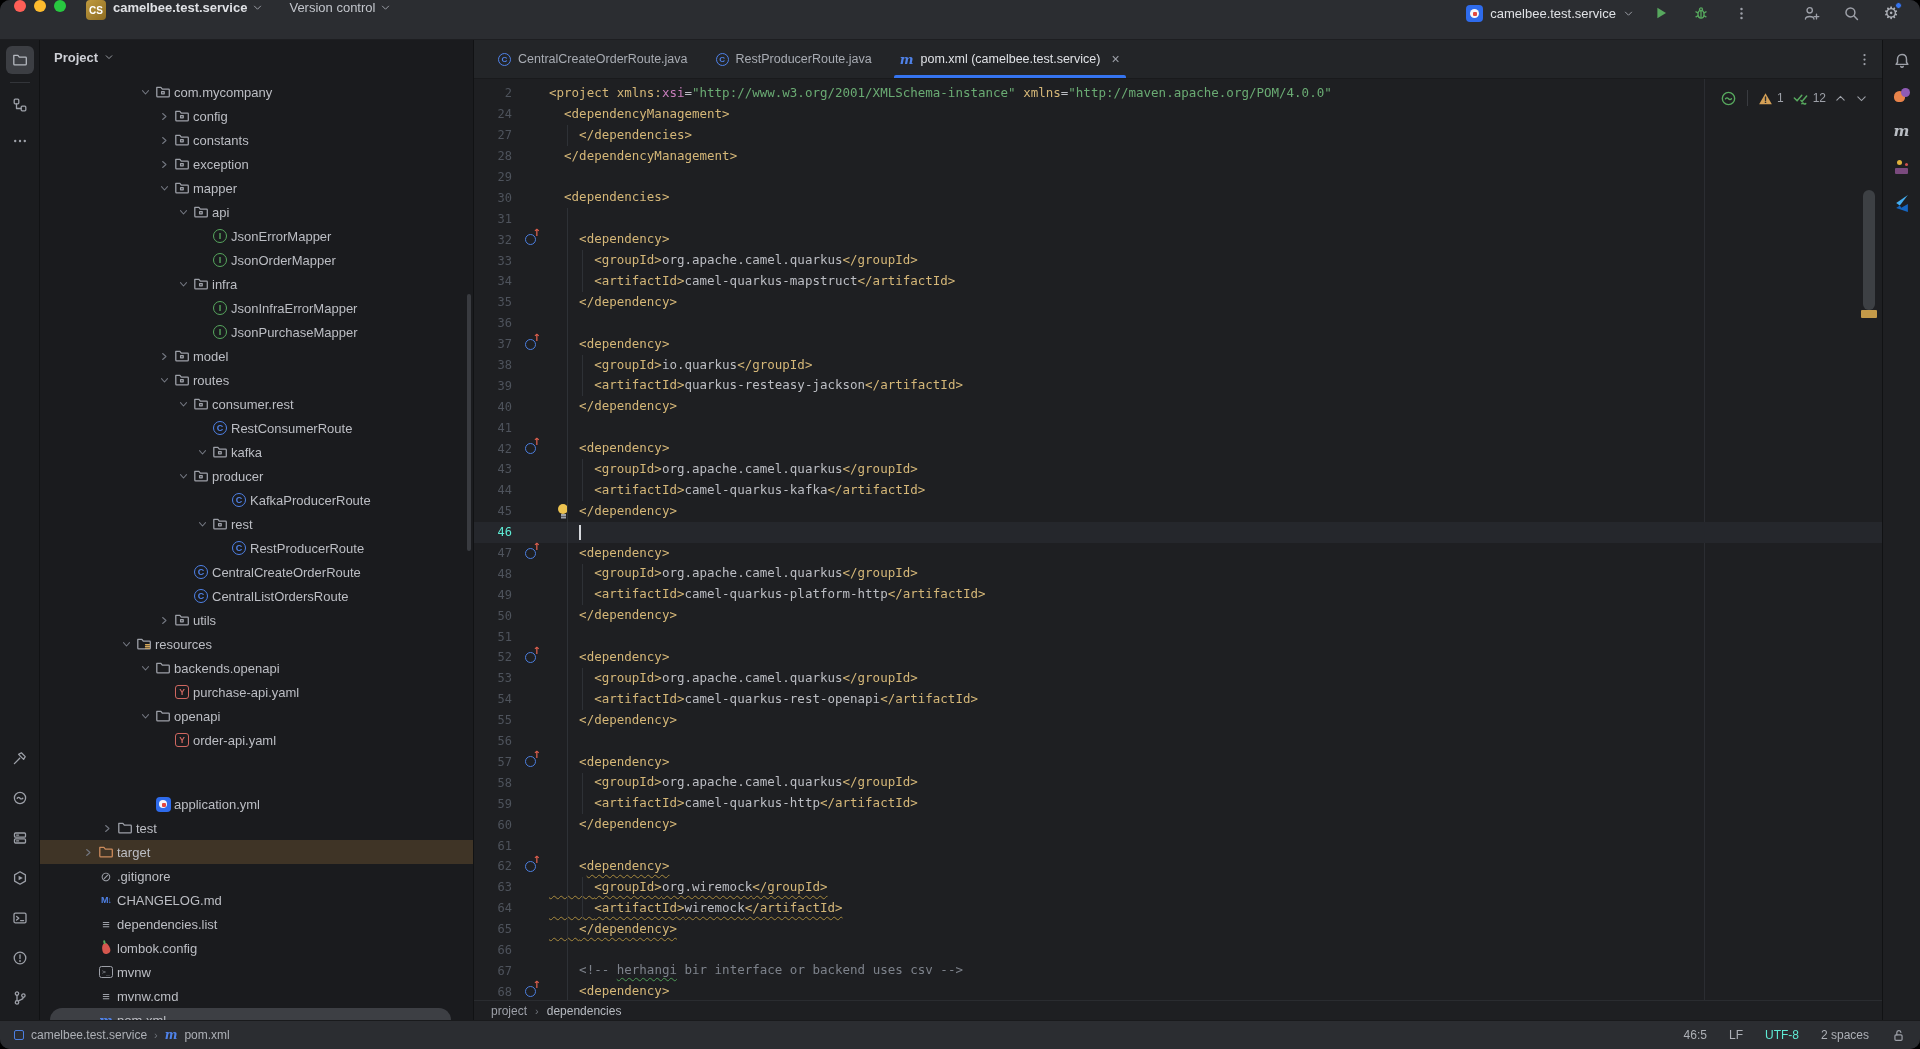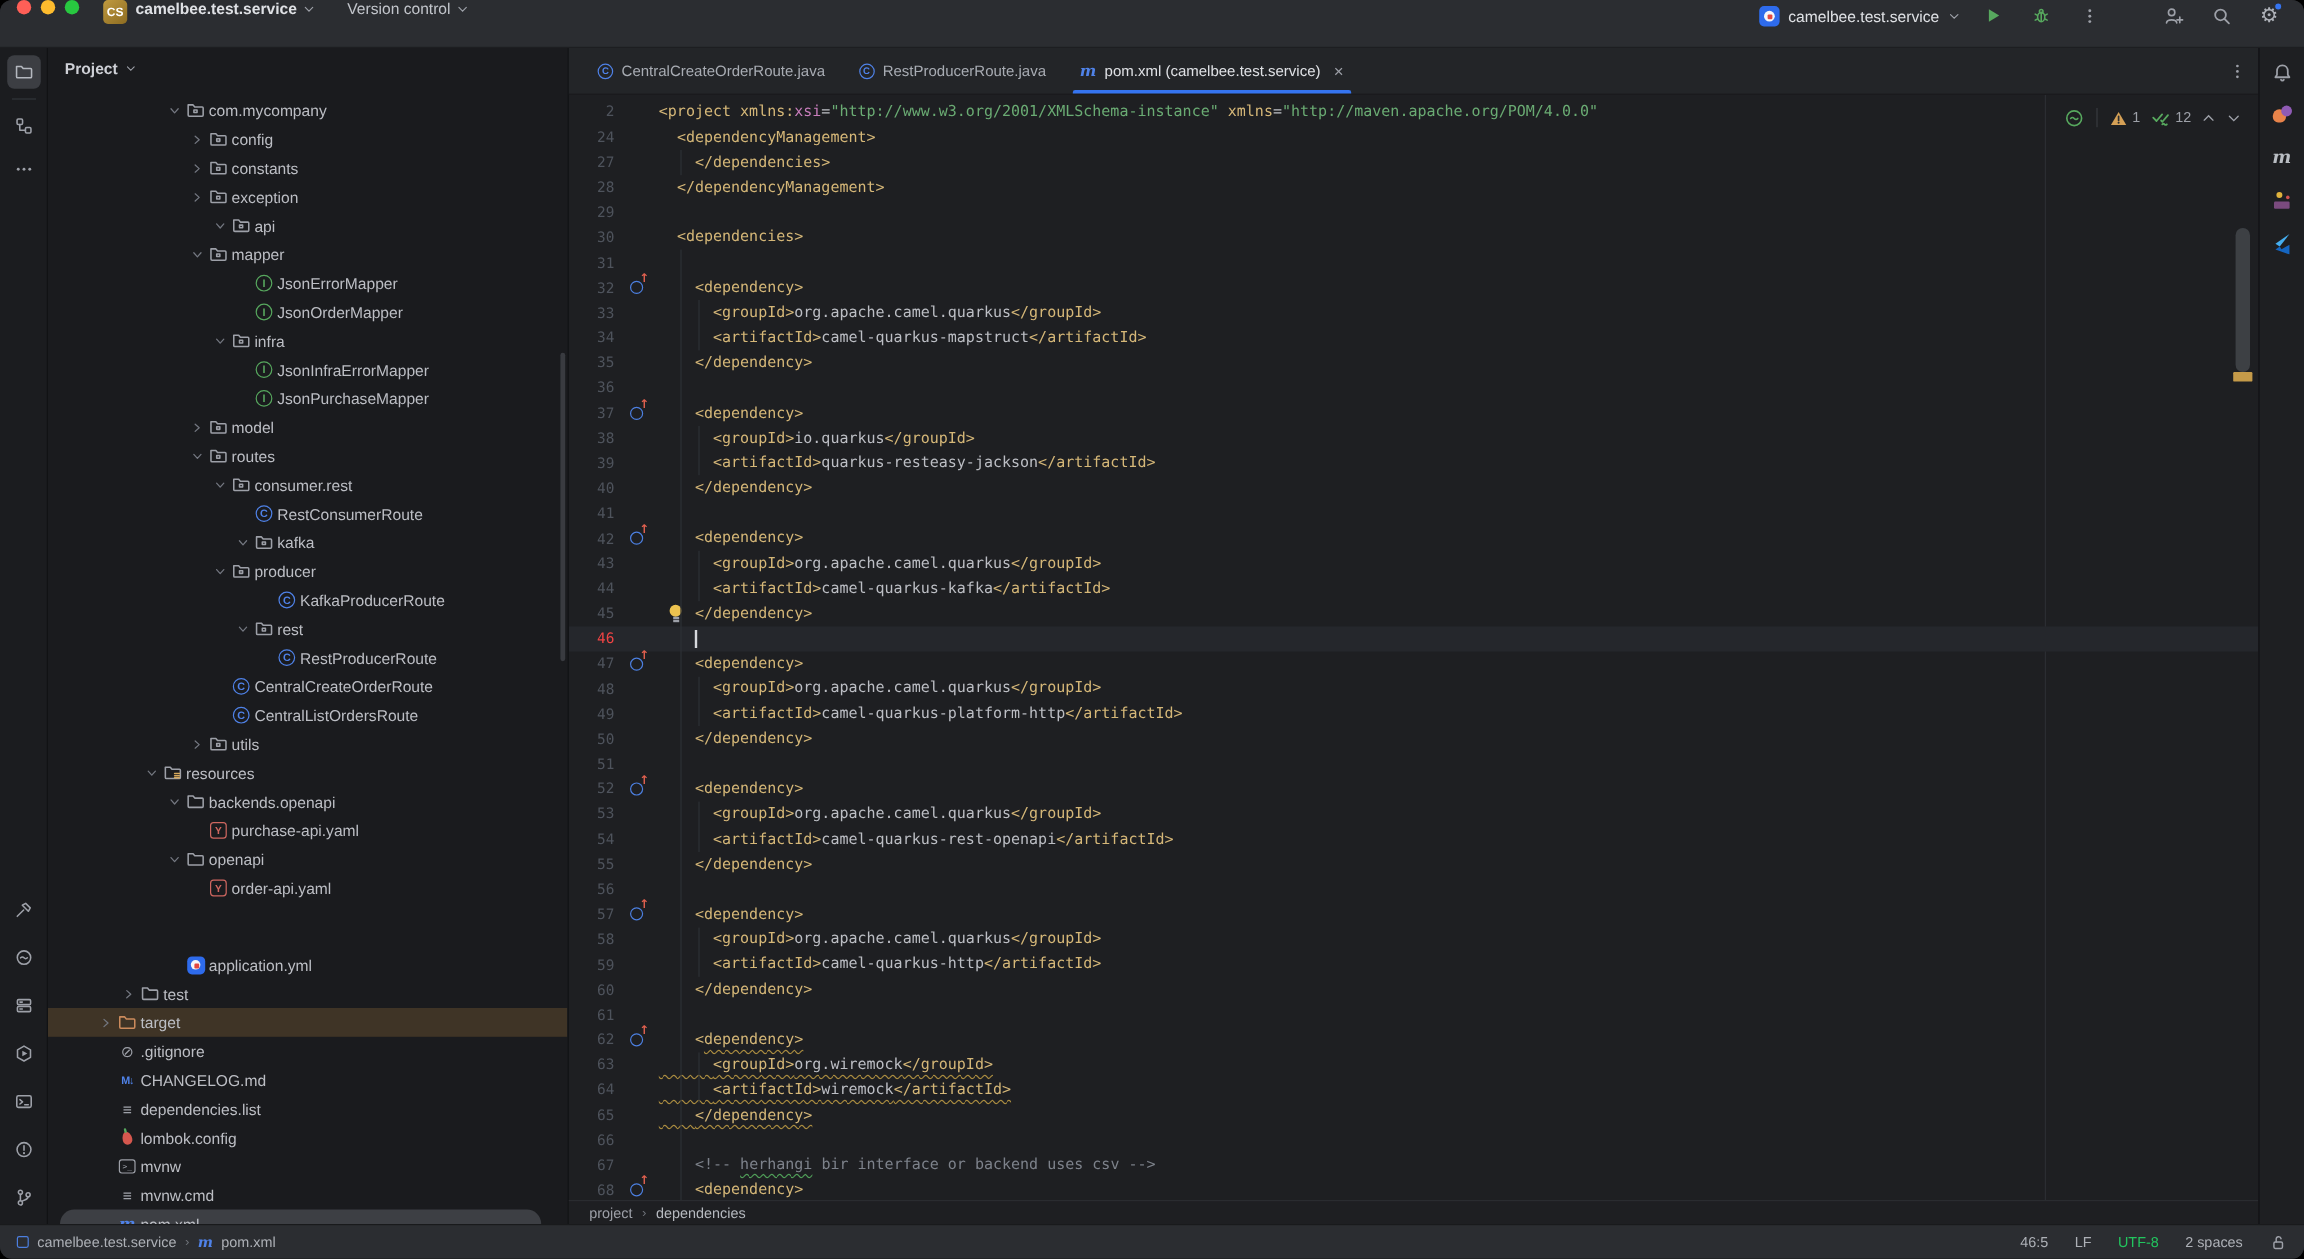"api" div.trow { order: before "mapper" -> after "mapper" }
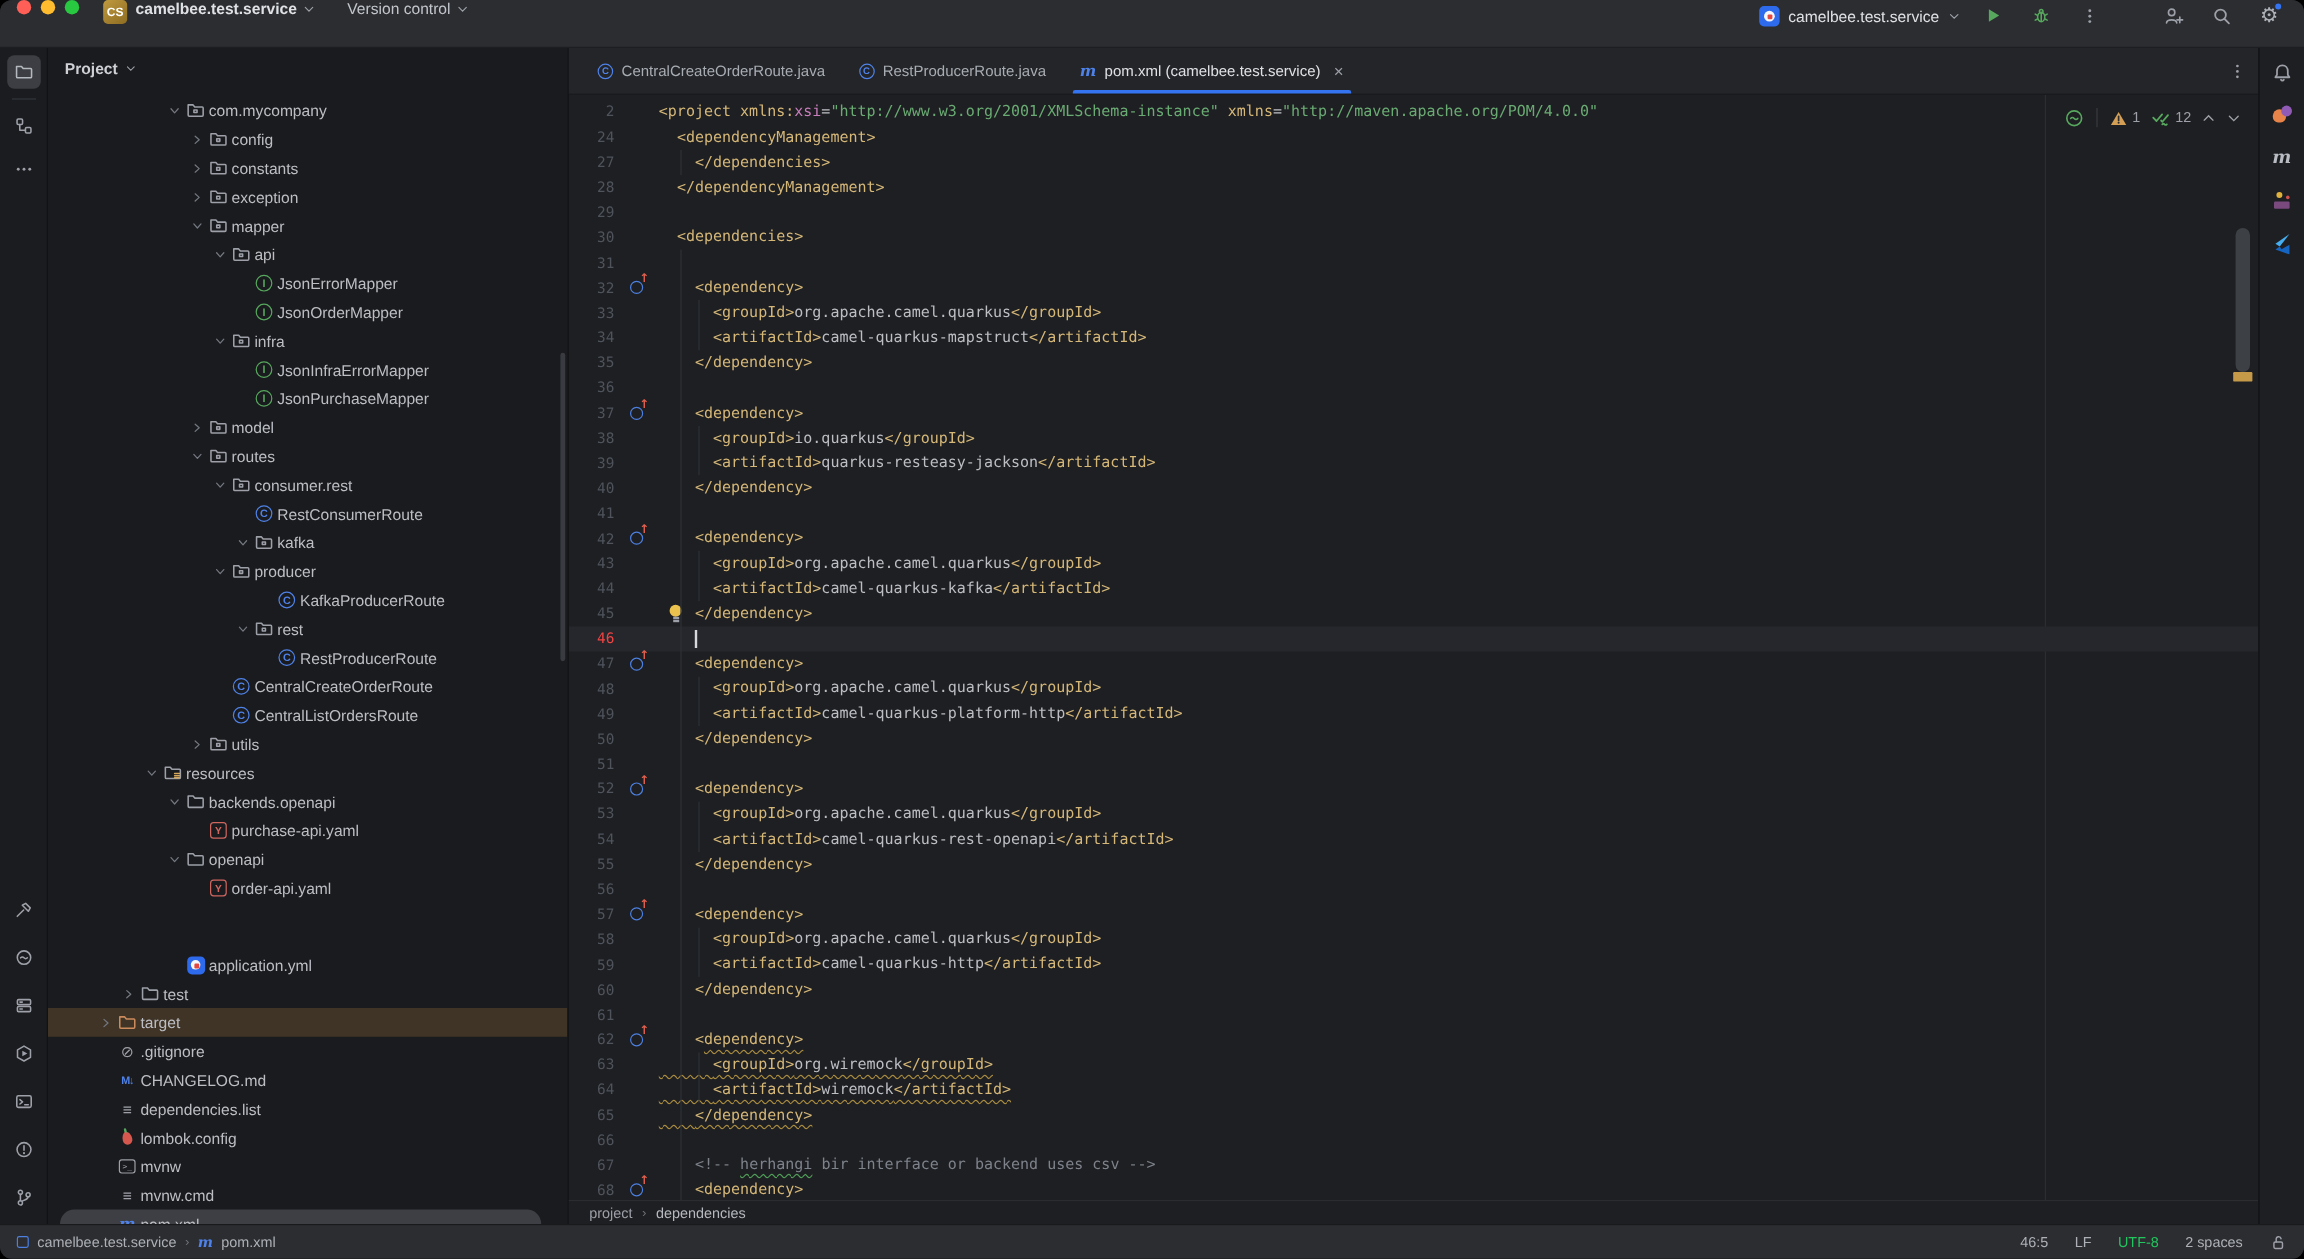"46" .eline.cur .lnum { color: #ef4444 -> #5eead4 }
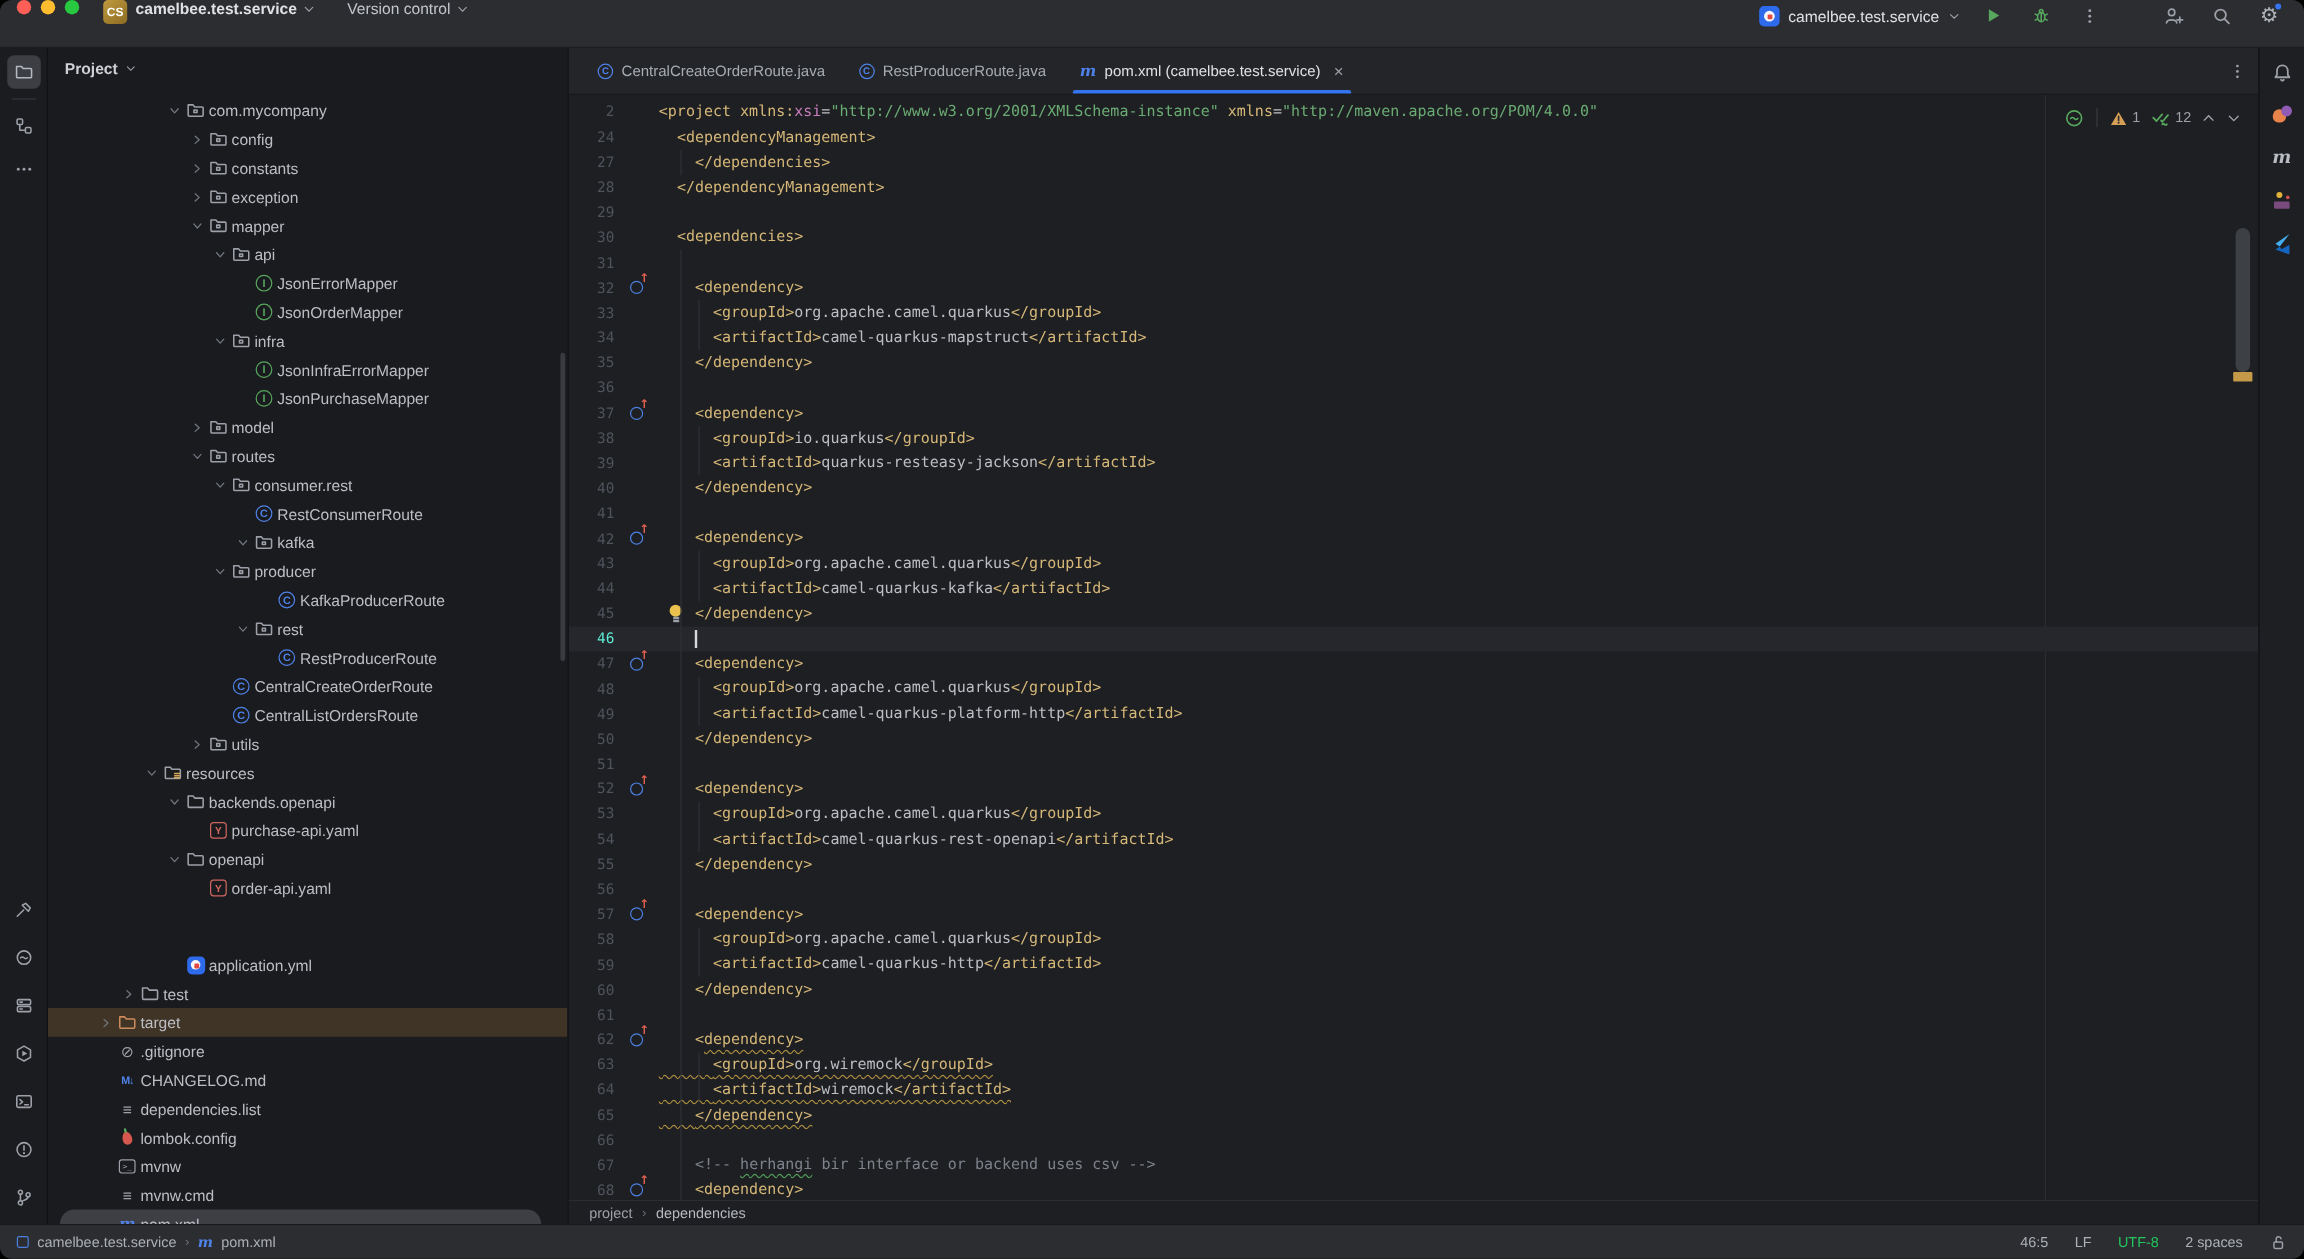"UTF-8" .sb-right .dim { color: #22c55e -> #5eead4 }
